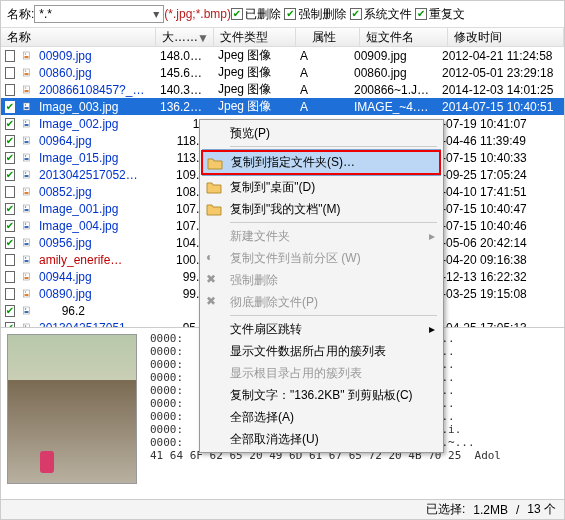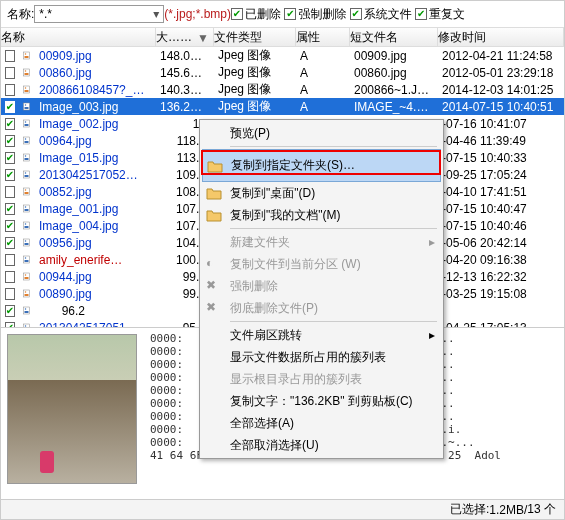"名称" .col { padding: 2px 0 -> 2px 6px }
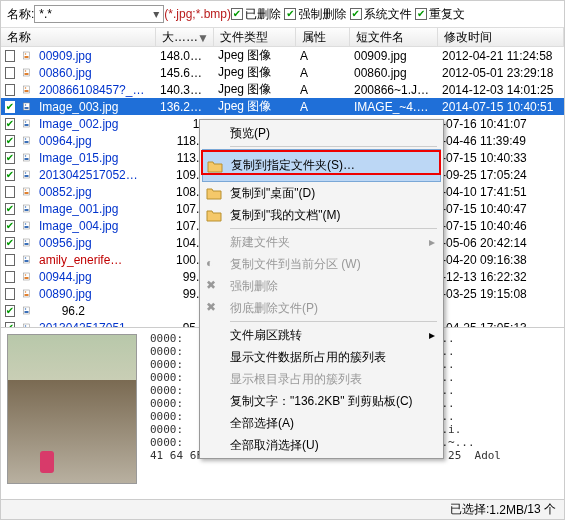"属性" .col-attr { margin-left: none -> 10px }
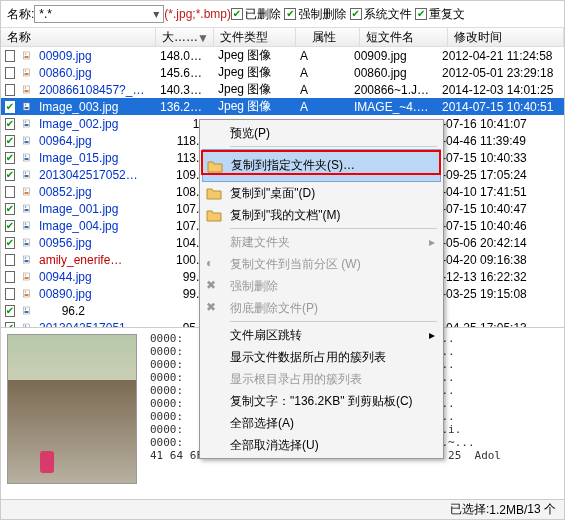"-07-16 10:41:07" span.cell { text: -07-16 -> -07-19 }
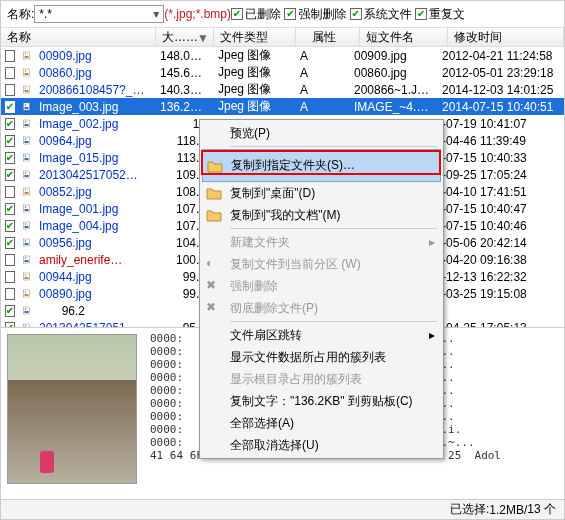"复制到指定文件夹(S)…" .ctx-menu .mi.hl { height: 33px -> 27px }
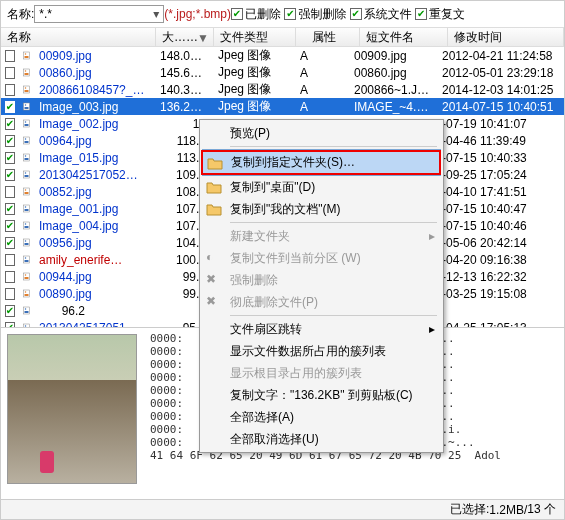"已选择:" .status { gap: 0 -> 8px }
